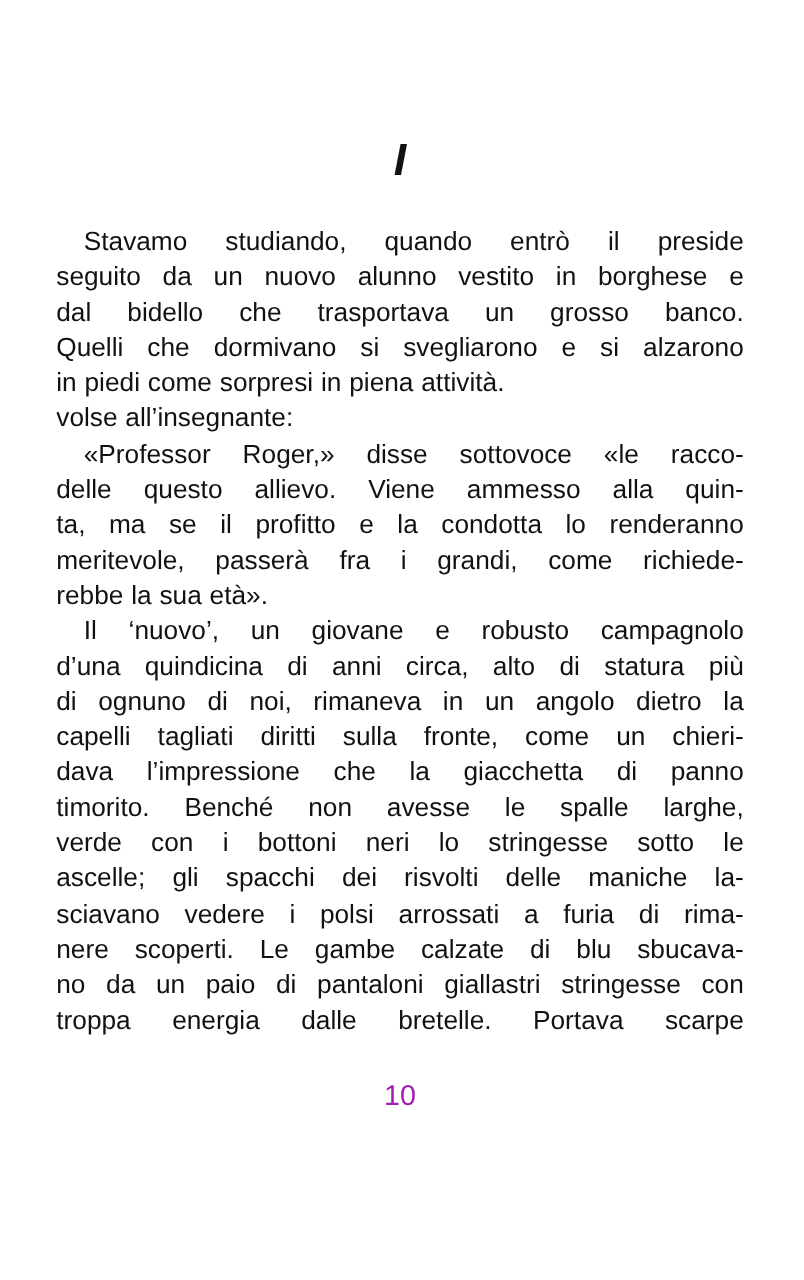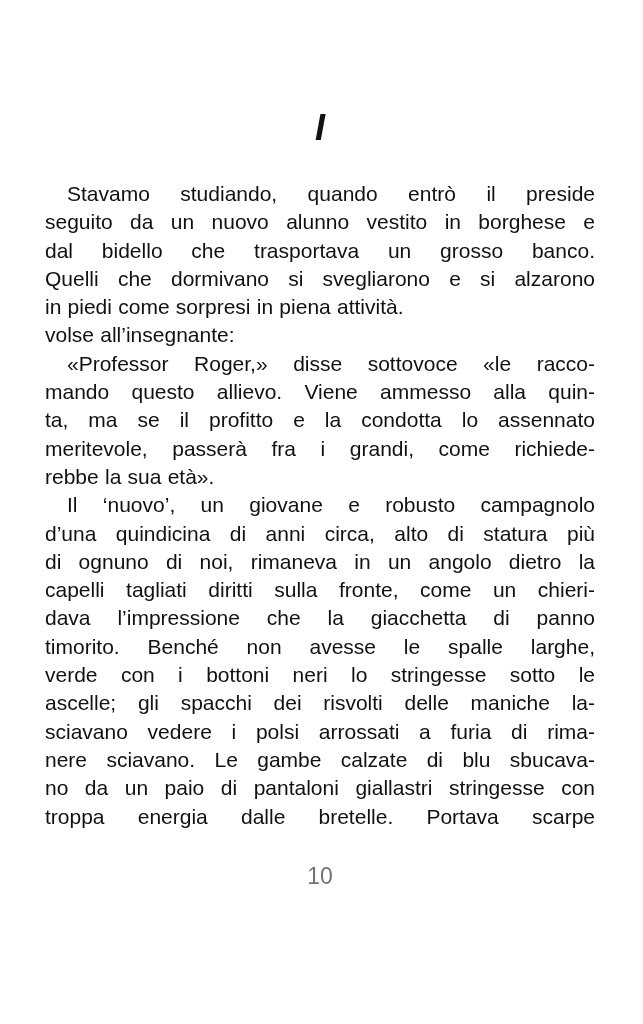"mando questo allievo. Viene ammesso" div.line { text: mando -> delle }
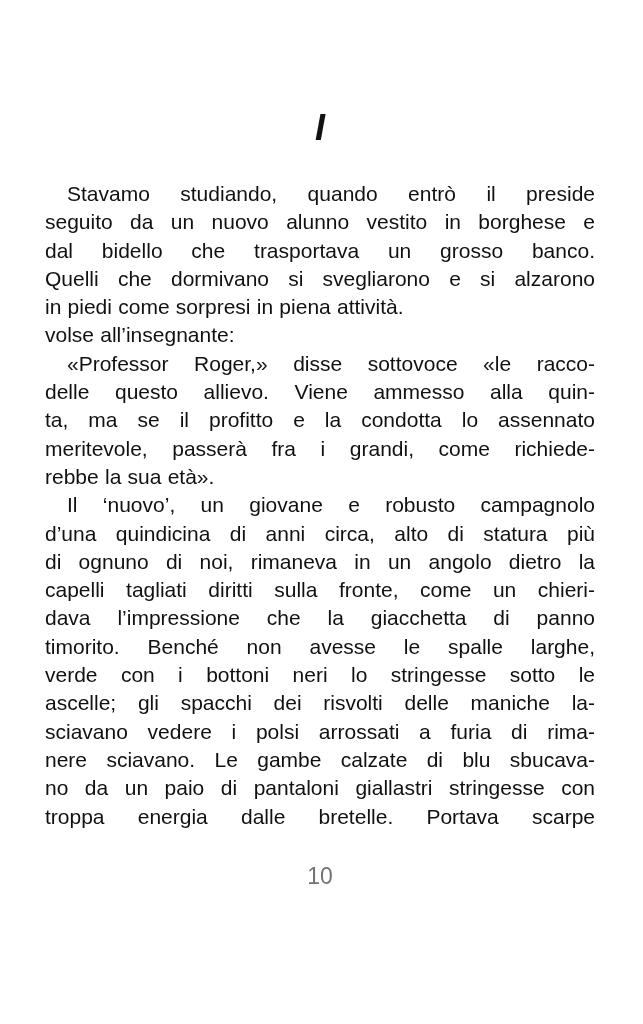"ta, ma se il profitto" div.line { text: assennato -> renderanno }
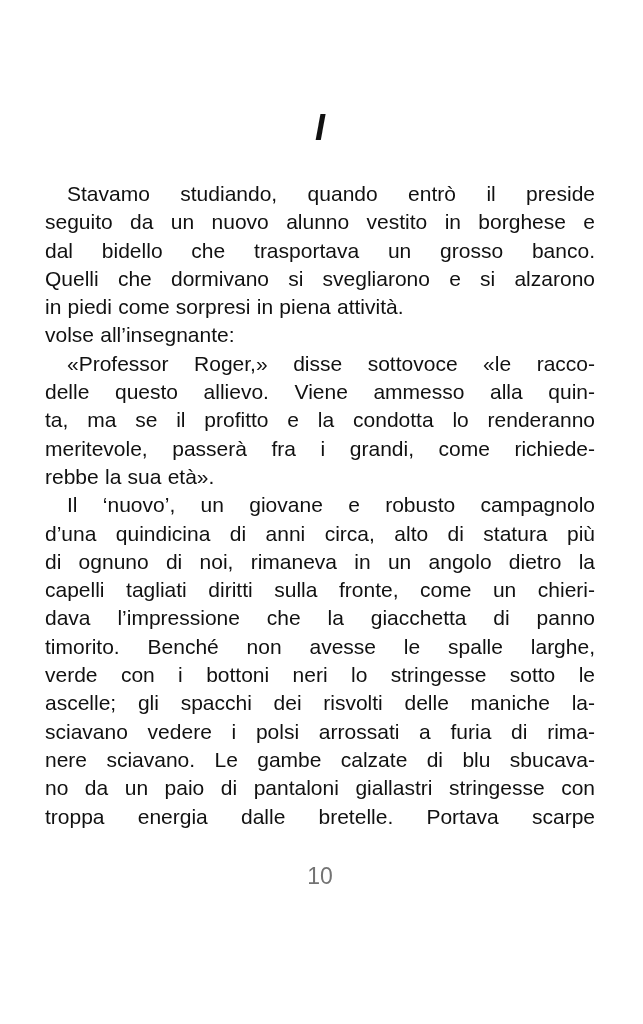"nere sciavano. Le gambe calzate" div.line { text: sciavano -> scoperti }
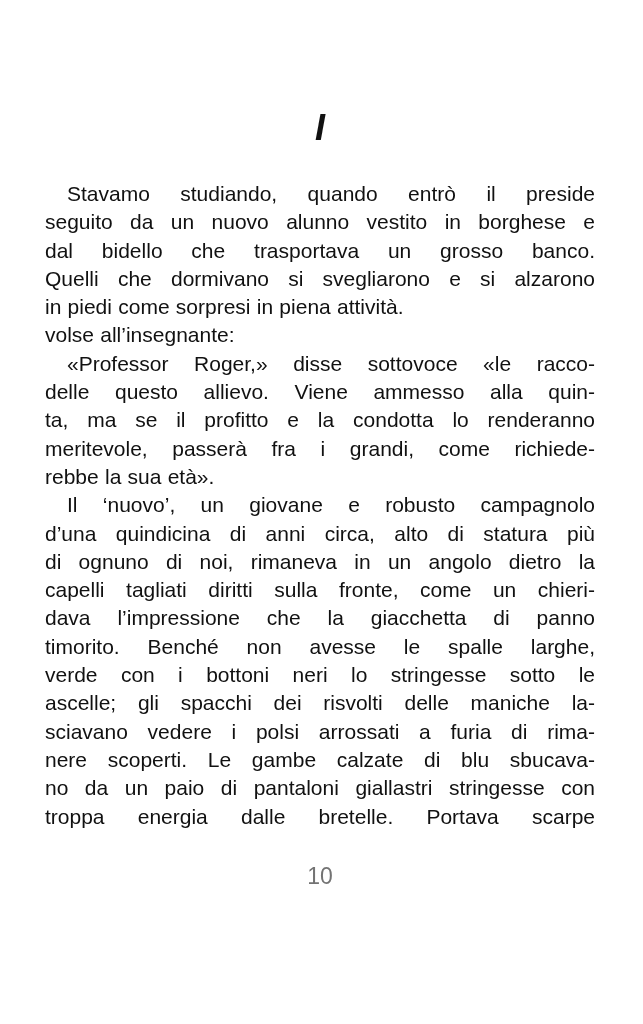"10" .page-number { color: #737373 -> #a21caf }
